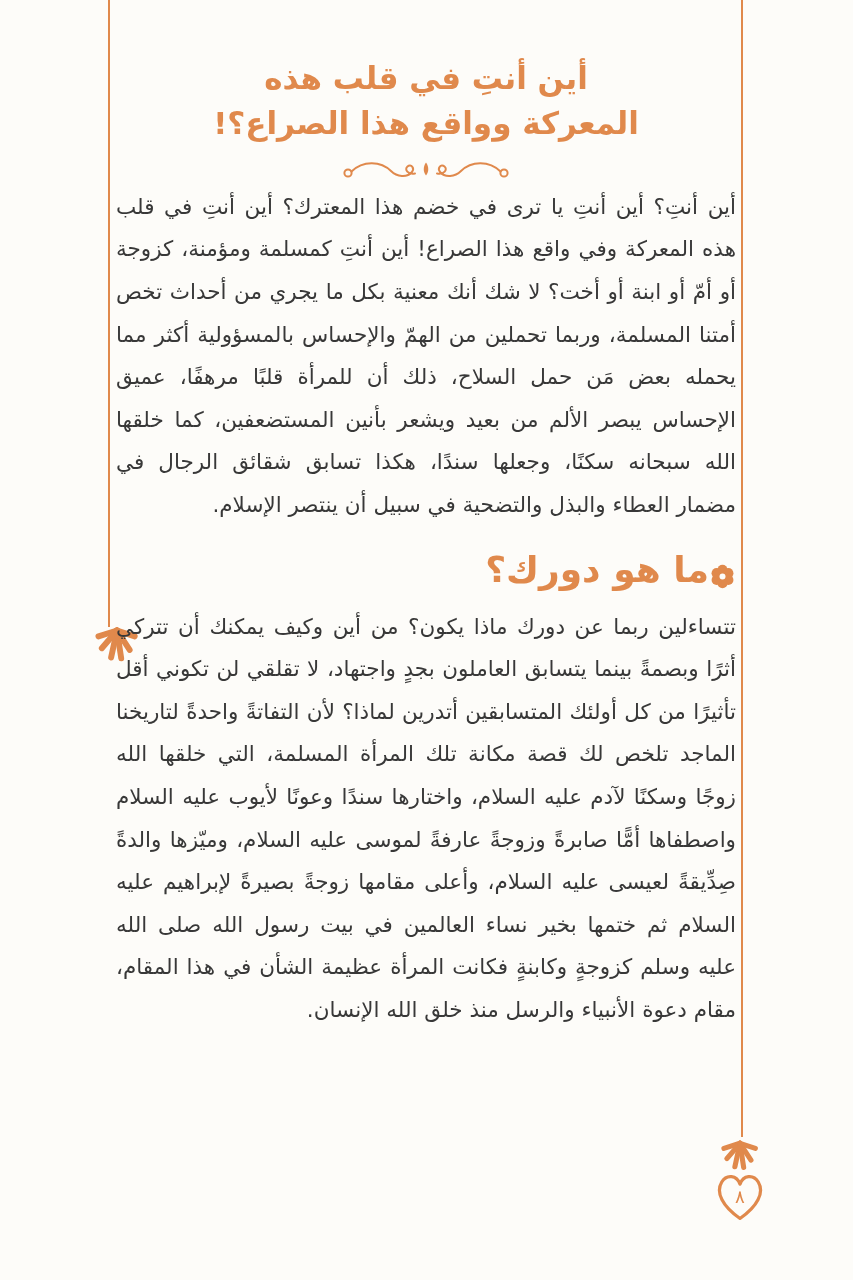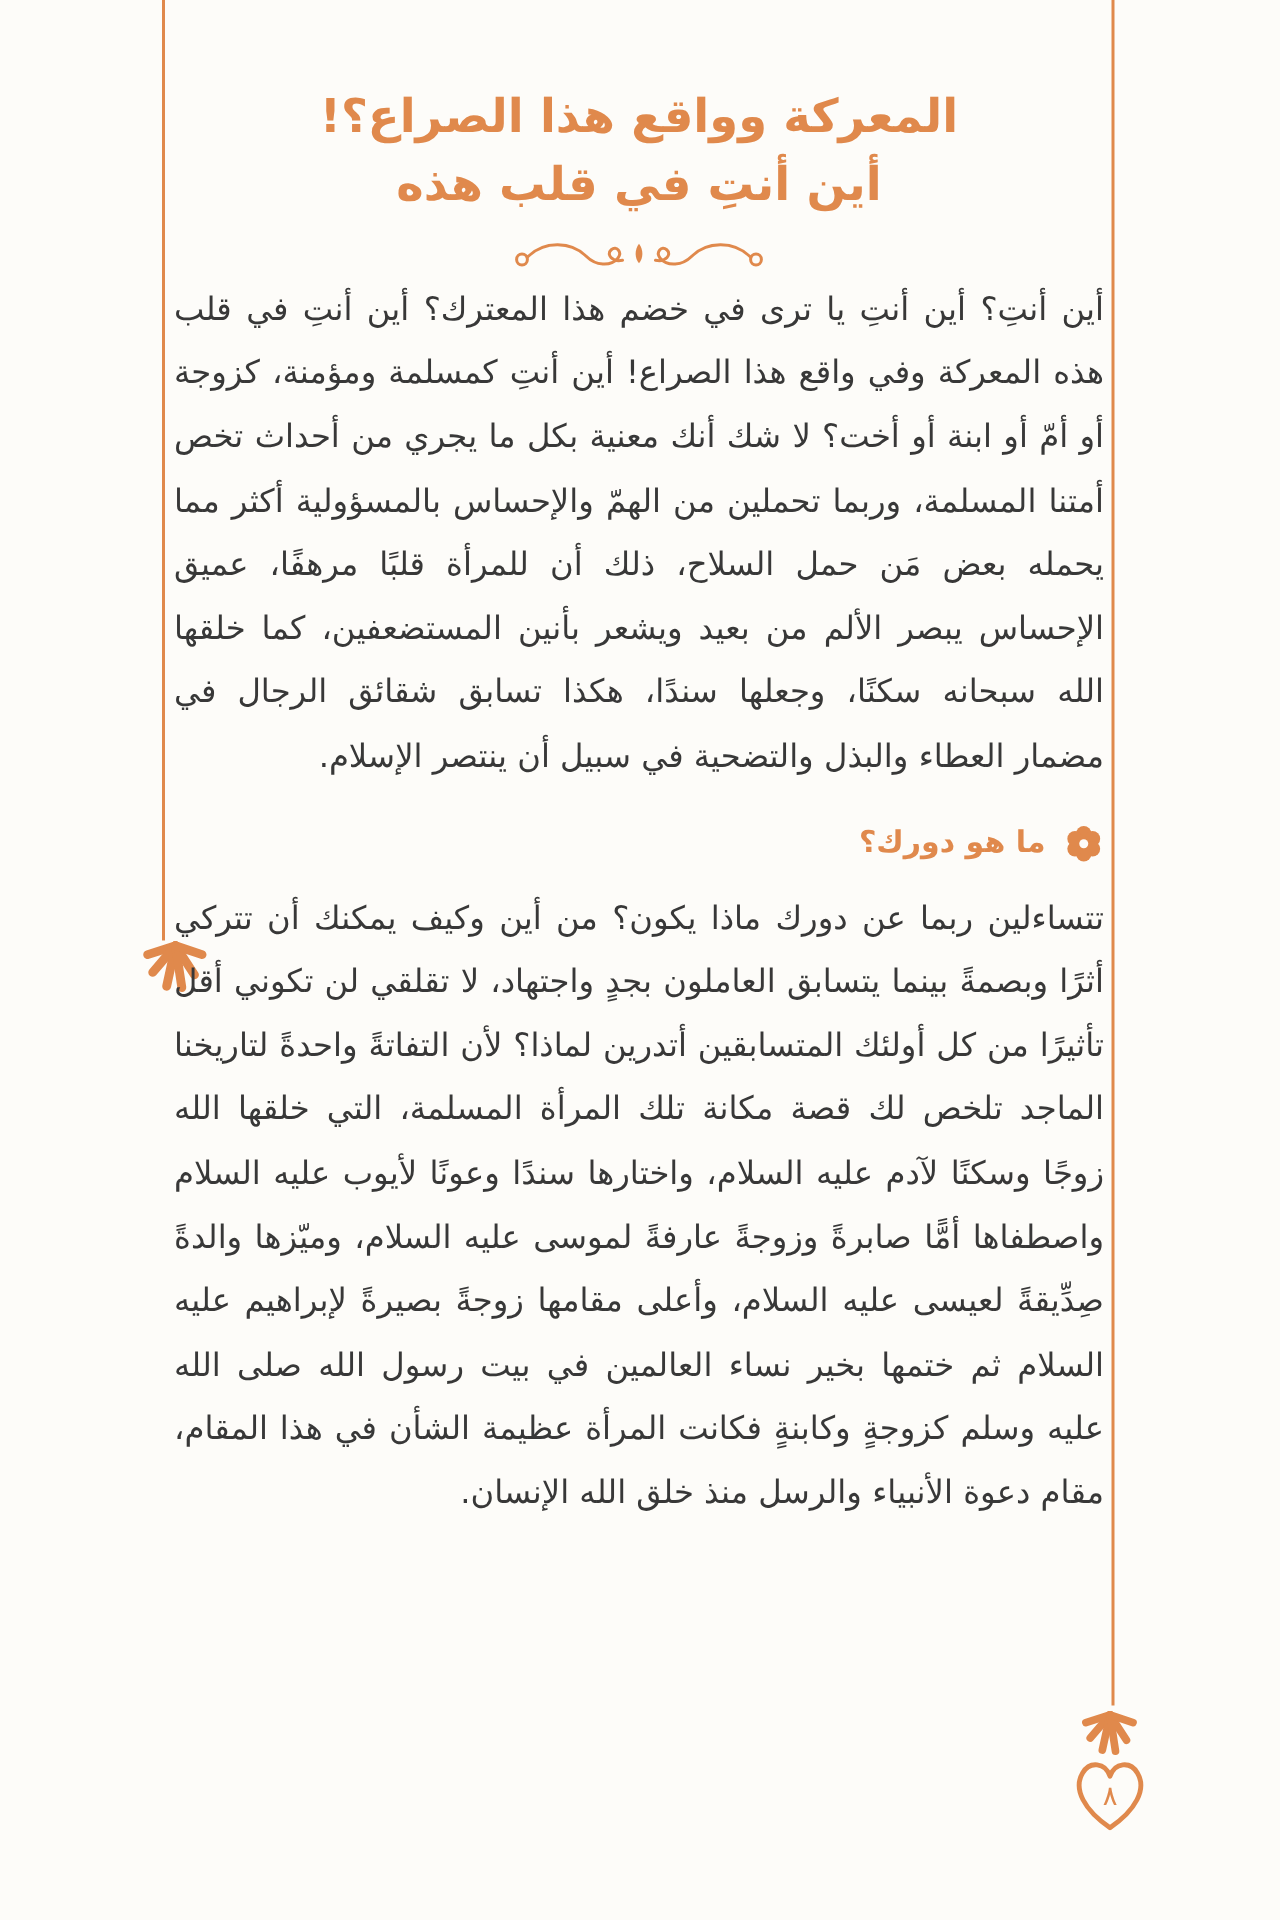"المعركة وواقع هذا الصراع؟!" span { order: before "أين أنتِ في قلب هذه" -> after "أين أنتِ في قلب هذه" }
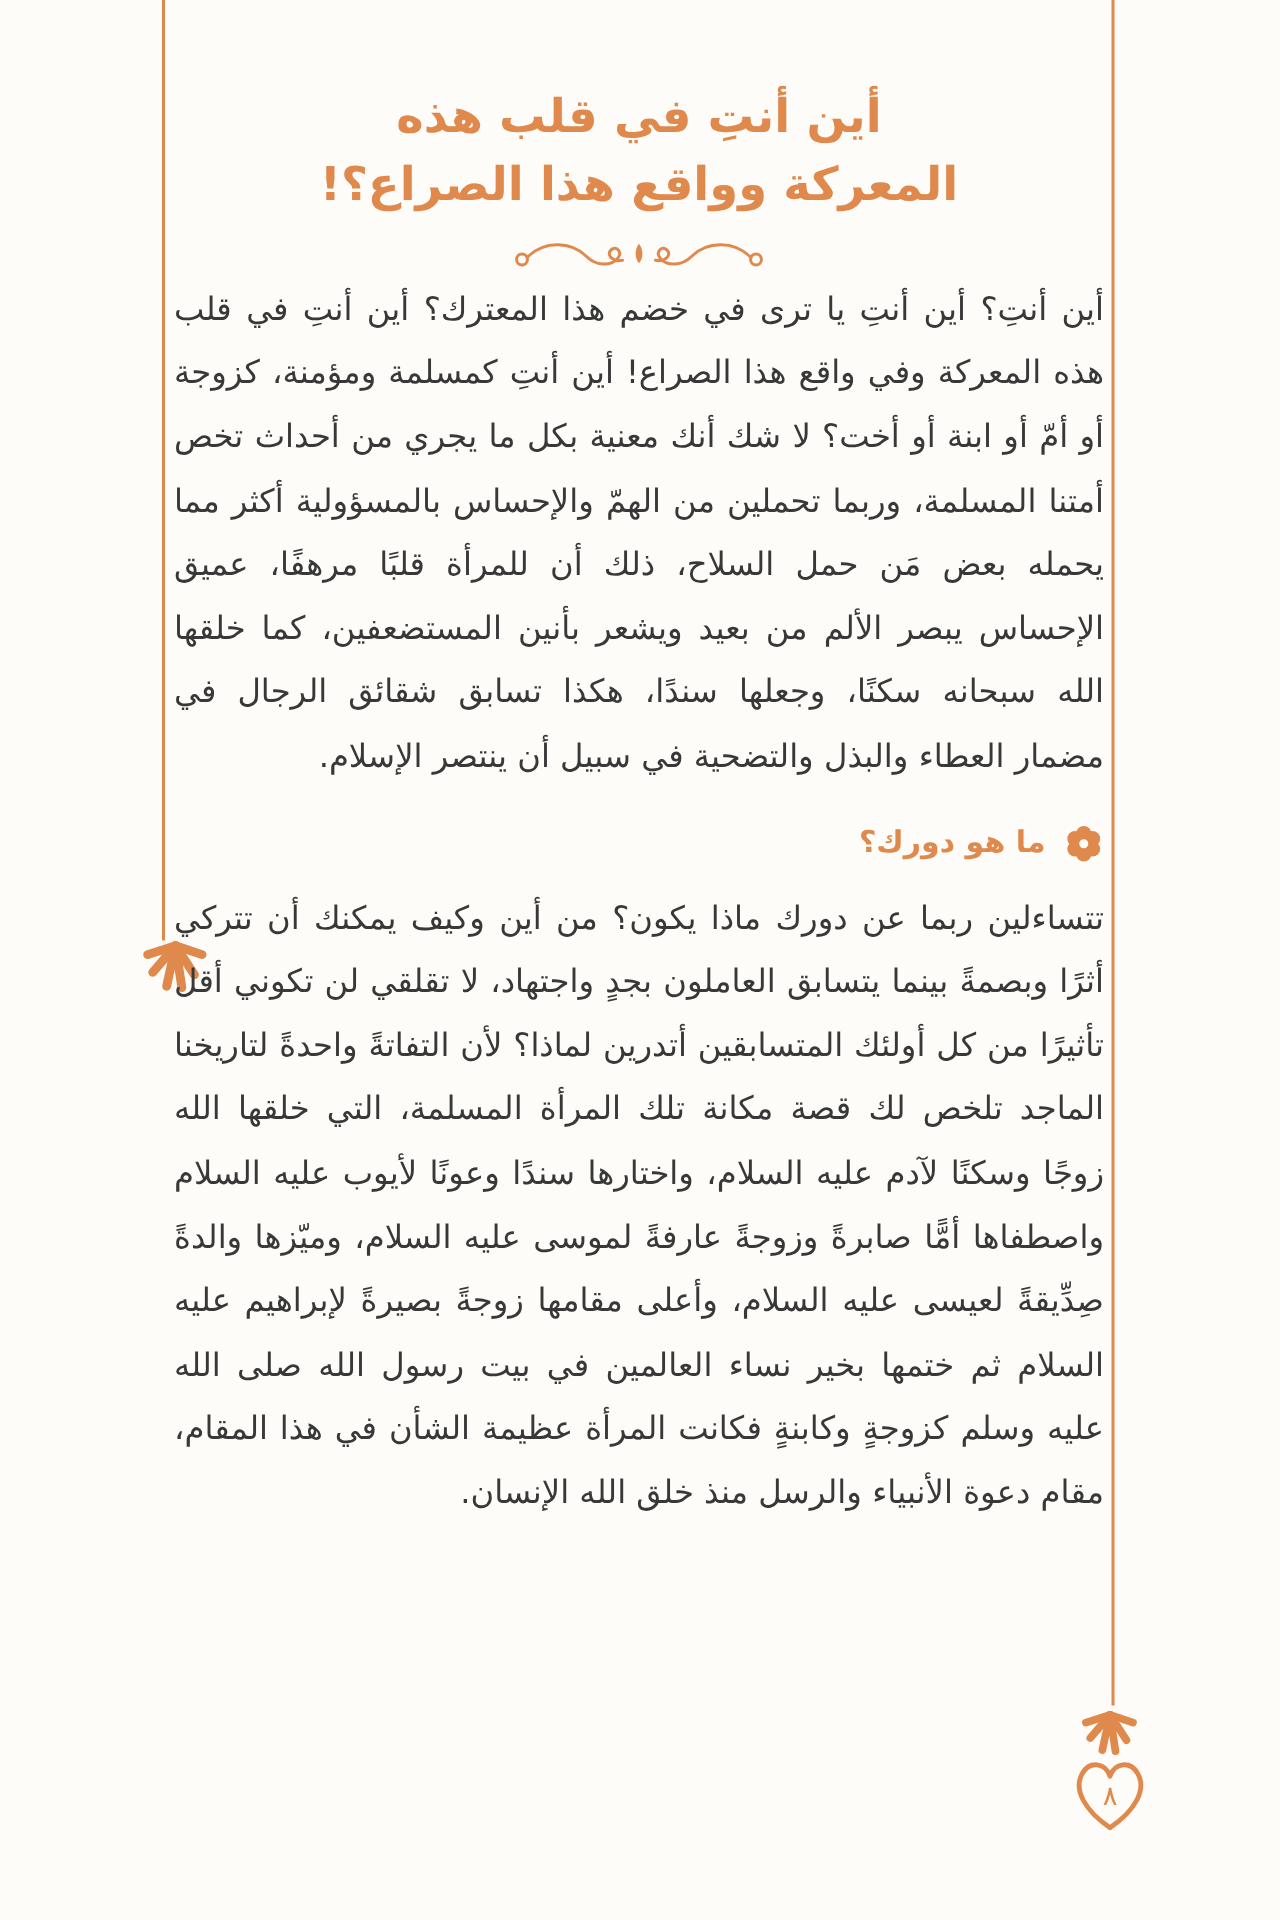"ما هو دورك؟" .subheading { align-items: flex-start -> flex-end; font-size: 20px -> 36px; gap: 12px -> none }
